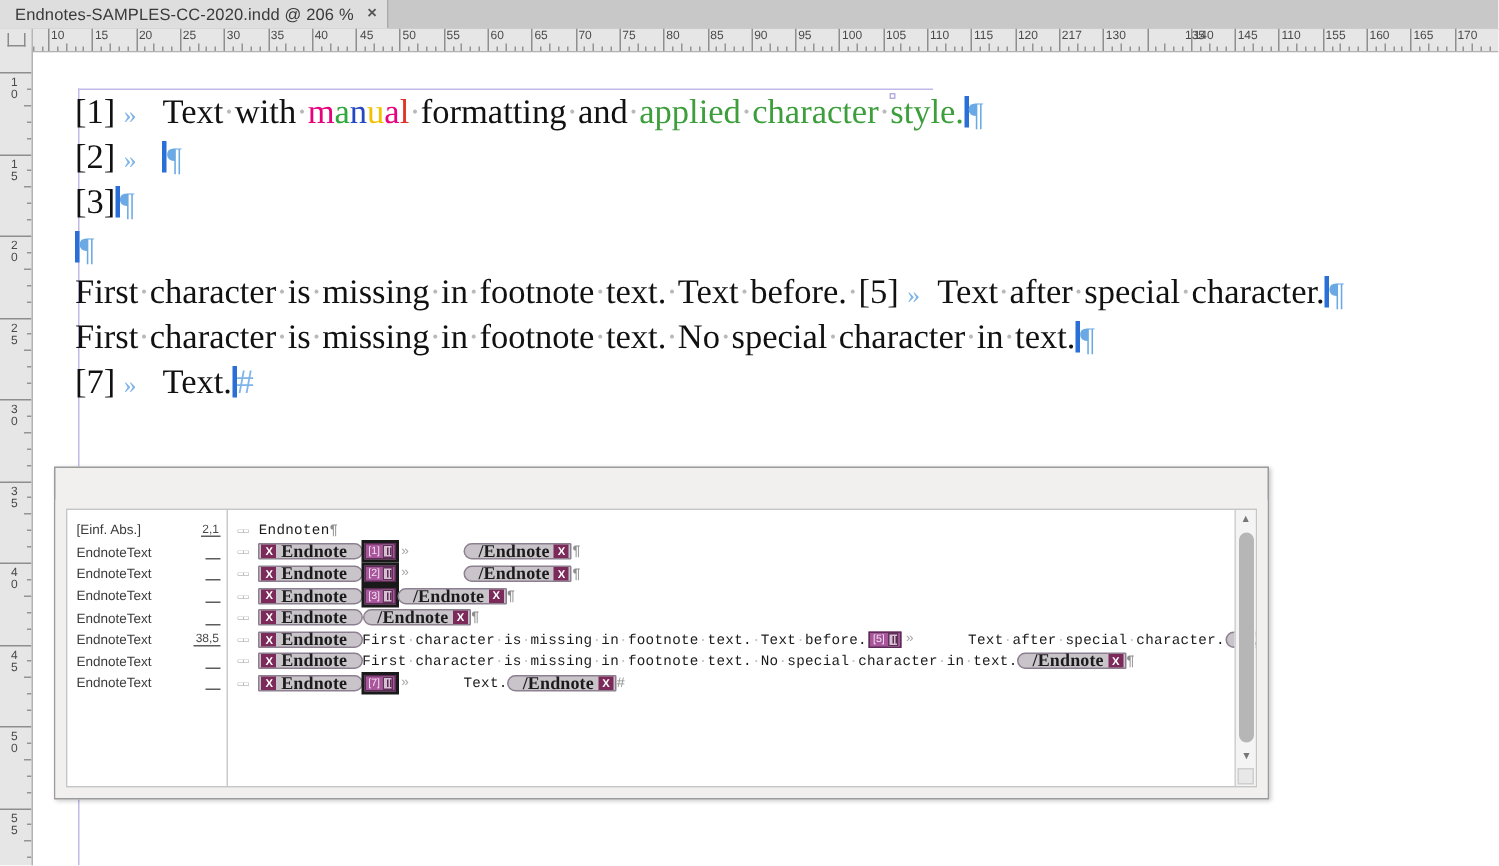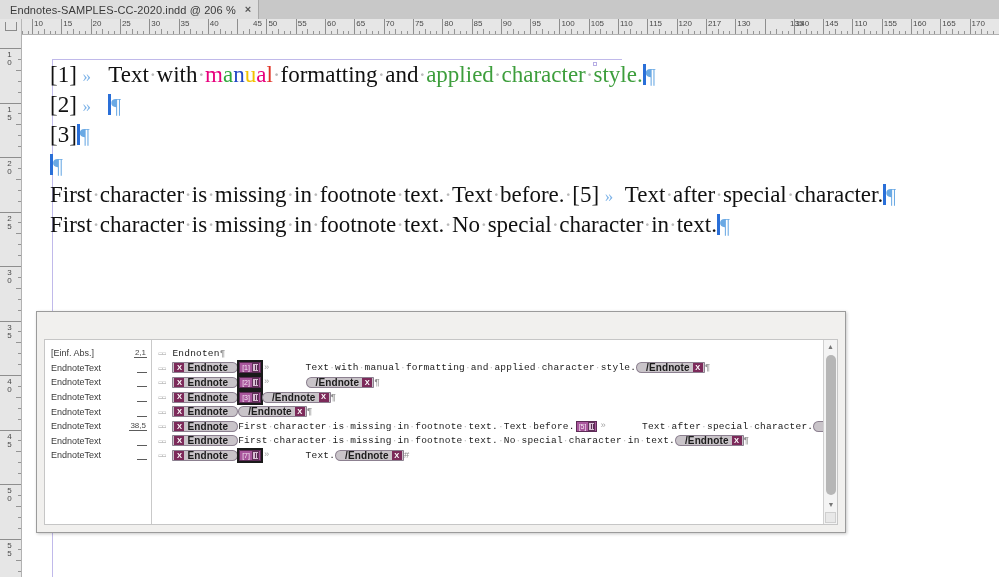"45" div.hlabel { left: 251px -> 238px }
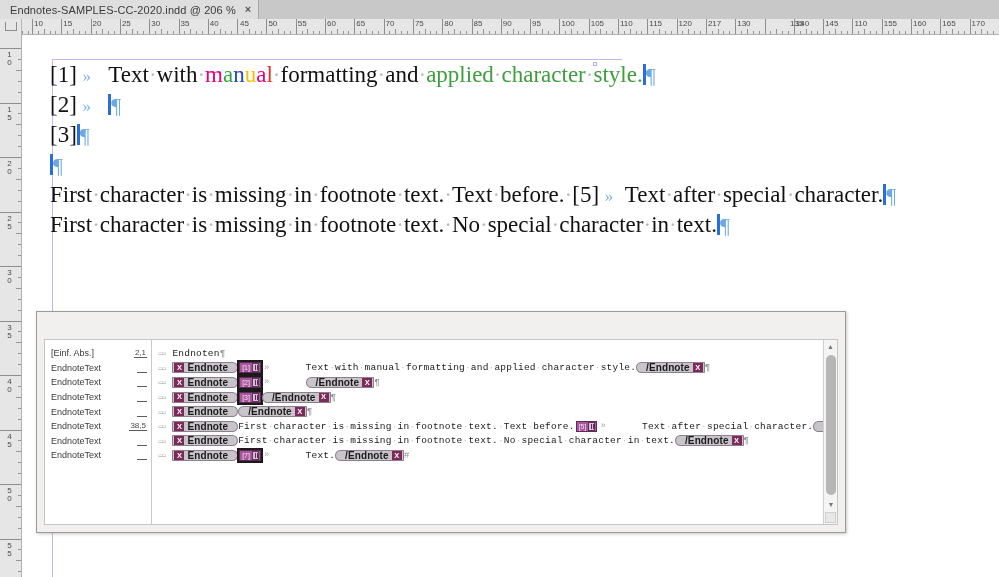"[7] » Text.#" div.line { html: none -> <div> <span>[7]</span> <span>»</span> &nbsp;&nbsp;<span>Text.</span><span></span><span>#</span> </div> }
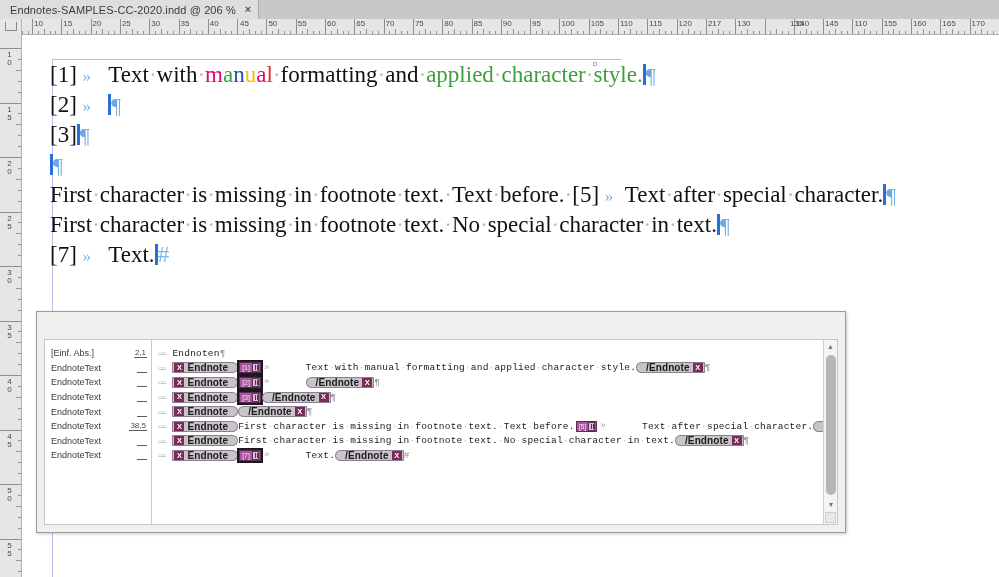"Endnote" .tag-label { font-family: Liberation Sans, sans-serif -> Liberation Serif, serif; font-size: 10px -> 12px }
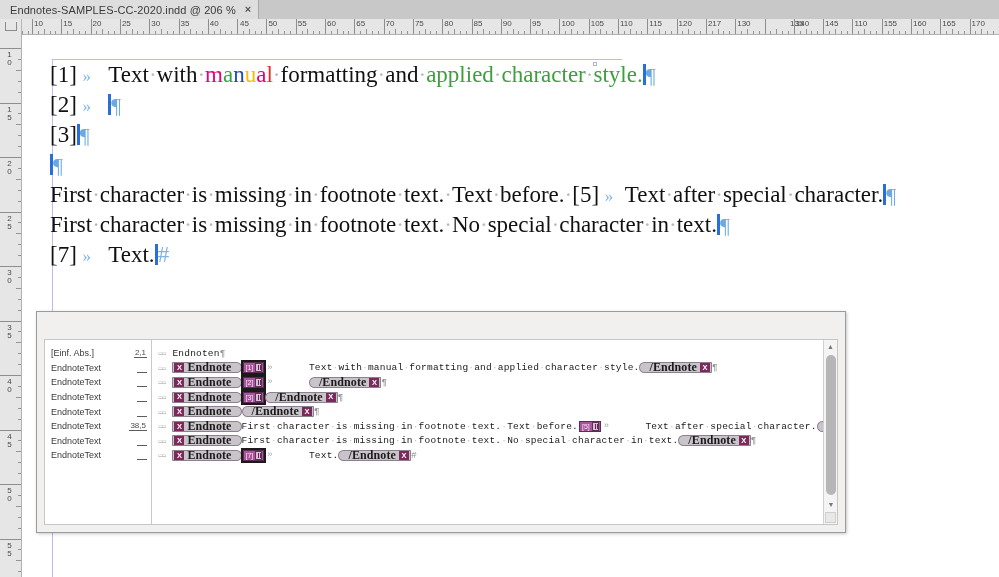"Text·with·manual·formatting·and·applied·" span.se-txt { html: <span>Text<span>·</span>with<span>·</span>manual<span>·</span>formatting<span>·</span>and<span>·</span>applied<span>·</span>character<span>·</span>style.</span> -> none }
